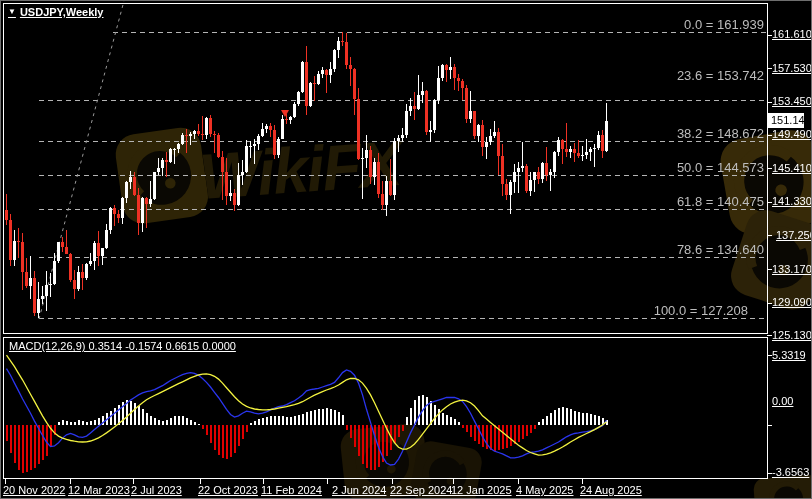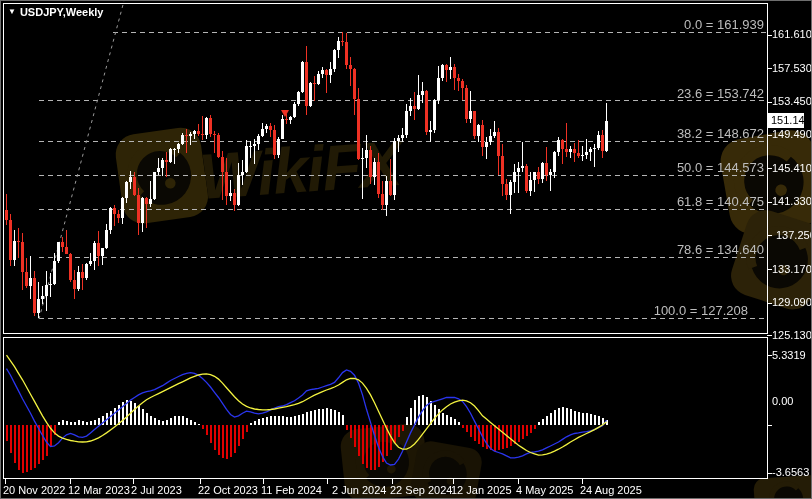"▼ USDJPY,Weekly" .lbl { text-decoration: none -> underline }
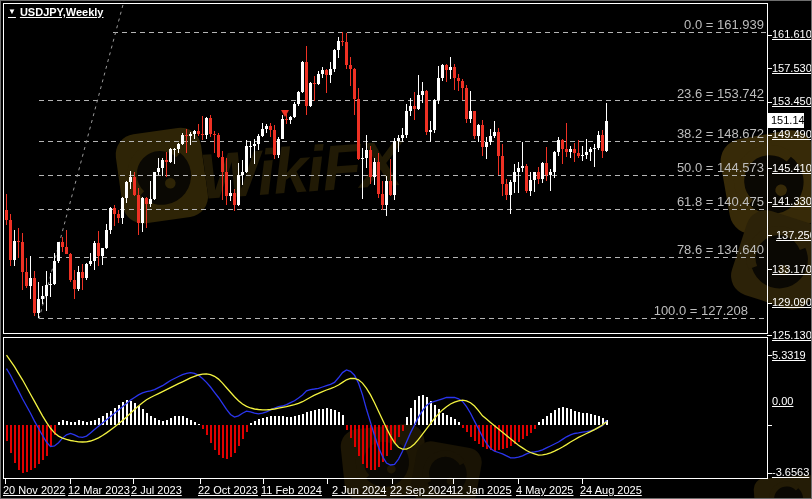"23.6 = 153.742" div.fiblbl { top: 86px -> 68px }
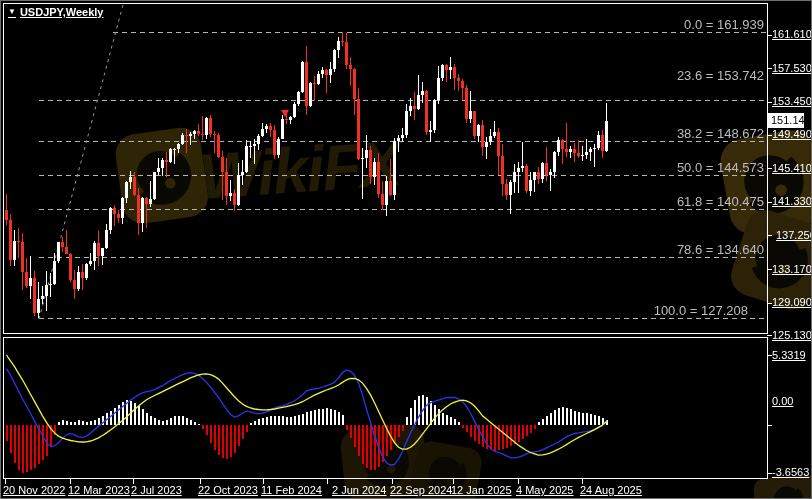"MACD(12,26,9) 0.3514 -0.1574 0.6615" div.lbl { html: none -> <div>MACD(12,26,9) 0.3514 -0.1574 0.6615 0.0000</div> }
